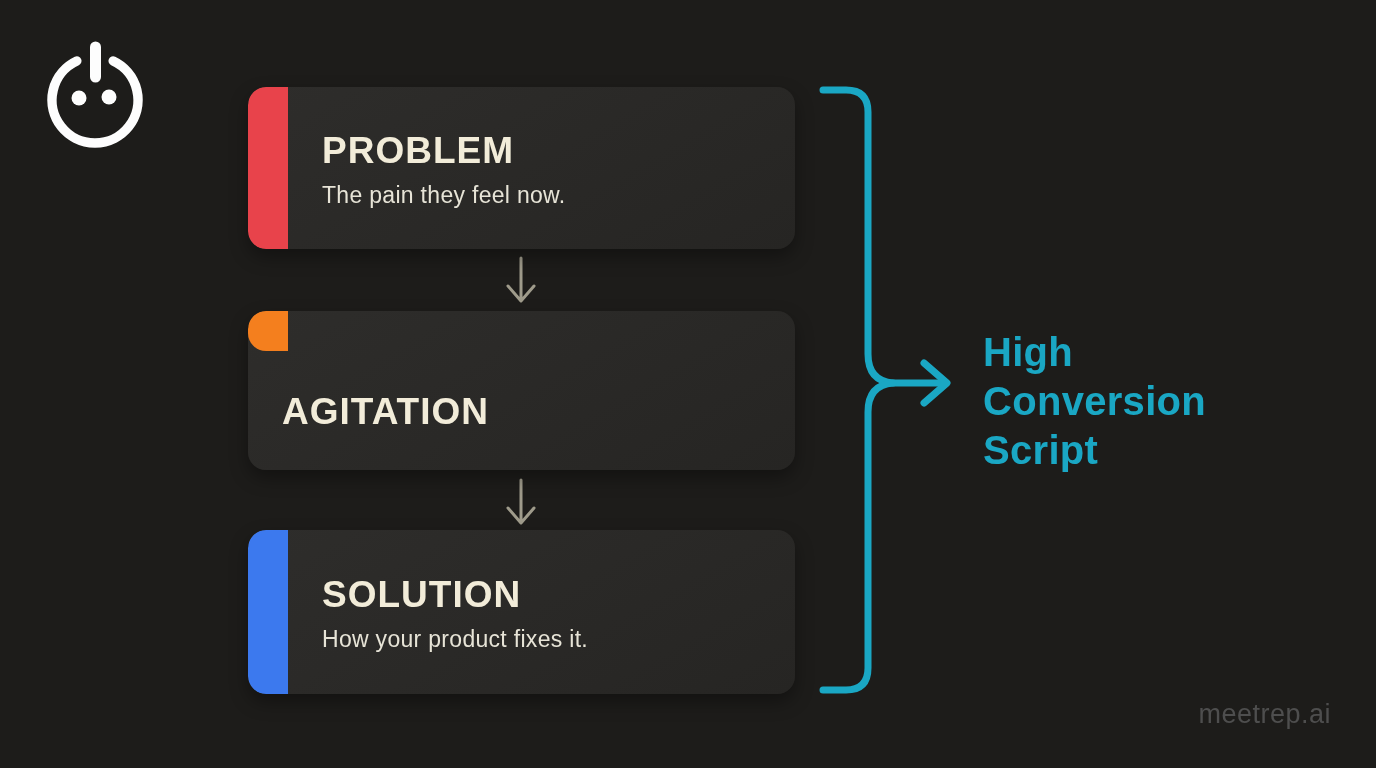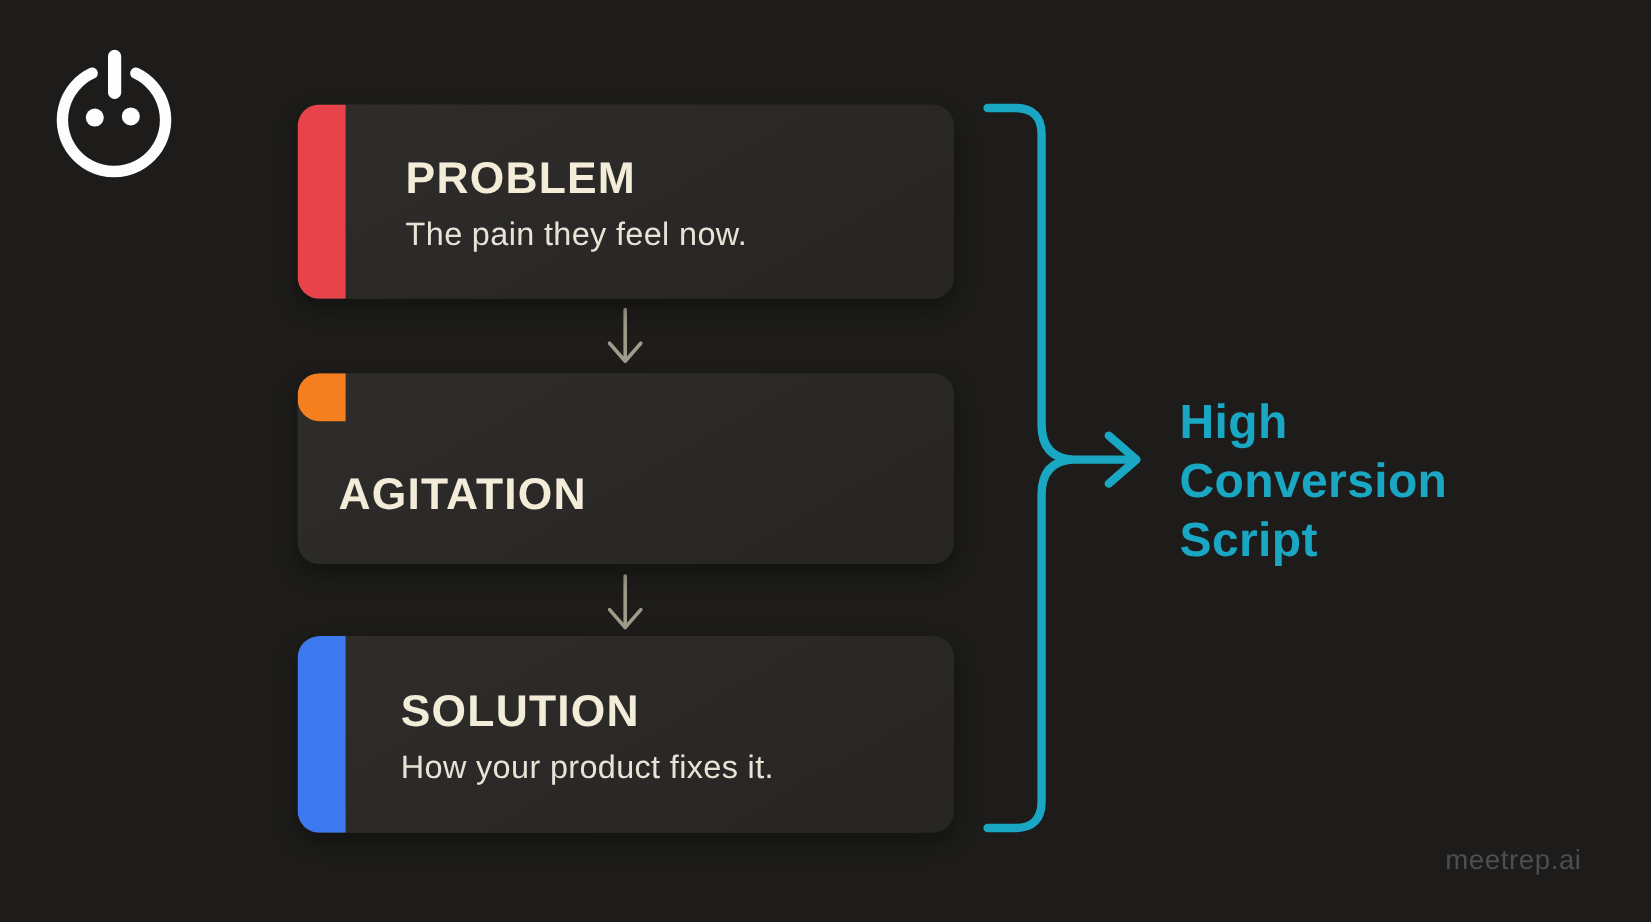"PROBLEM" .card-1 { gap: 16px -> none }
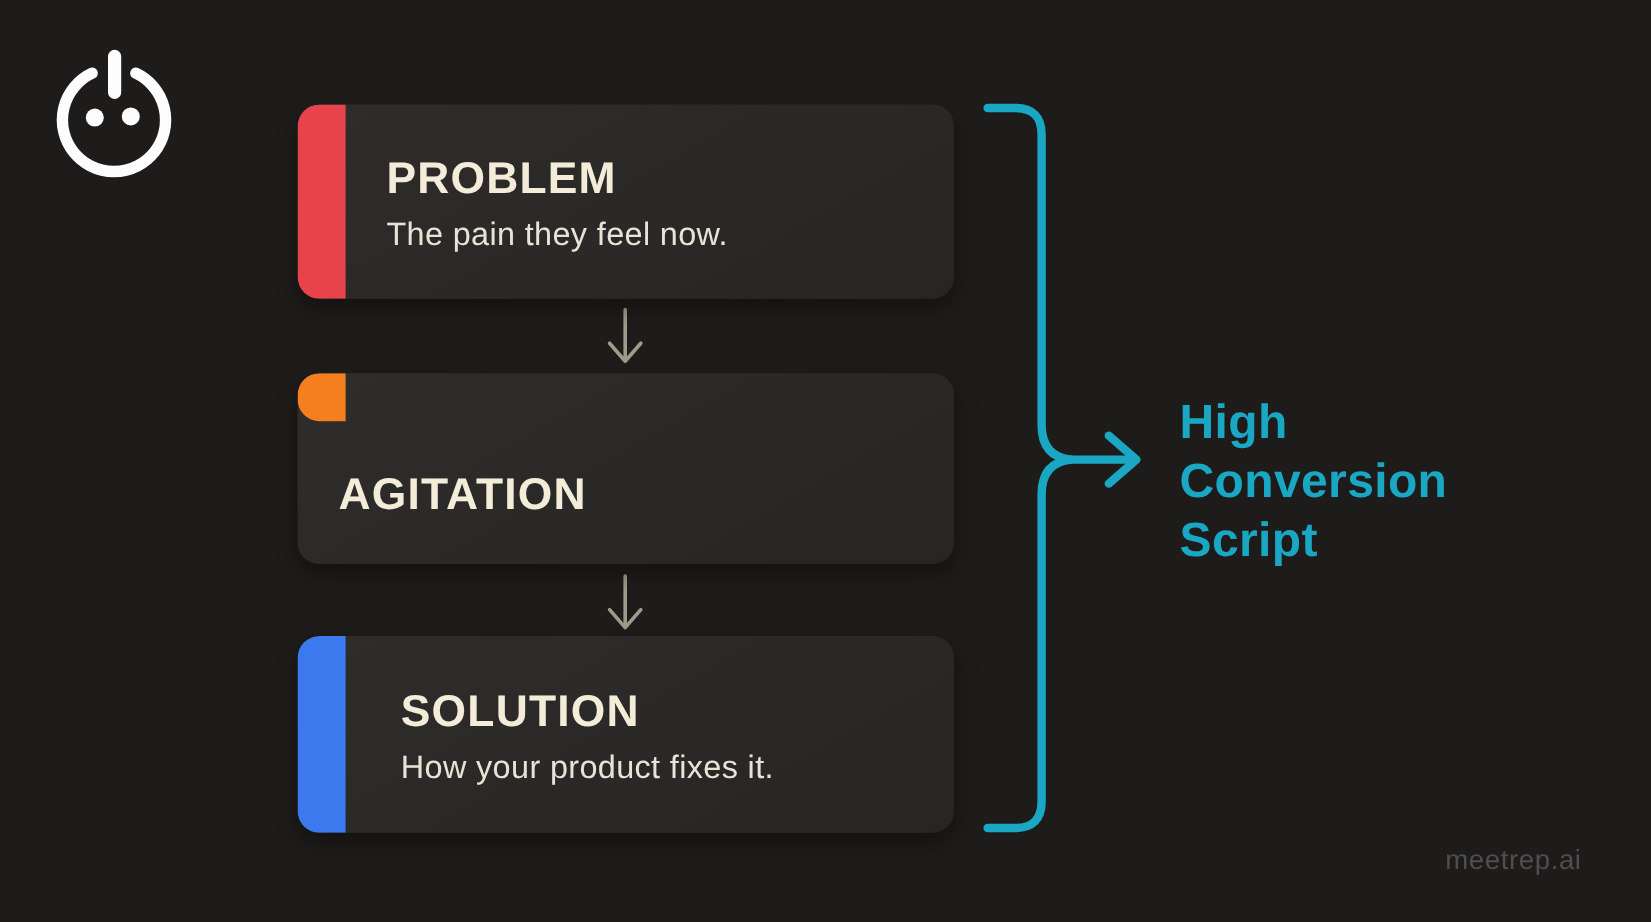"The pain they feel now." .card-sub { font-size: 27px -> 23px }
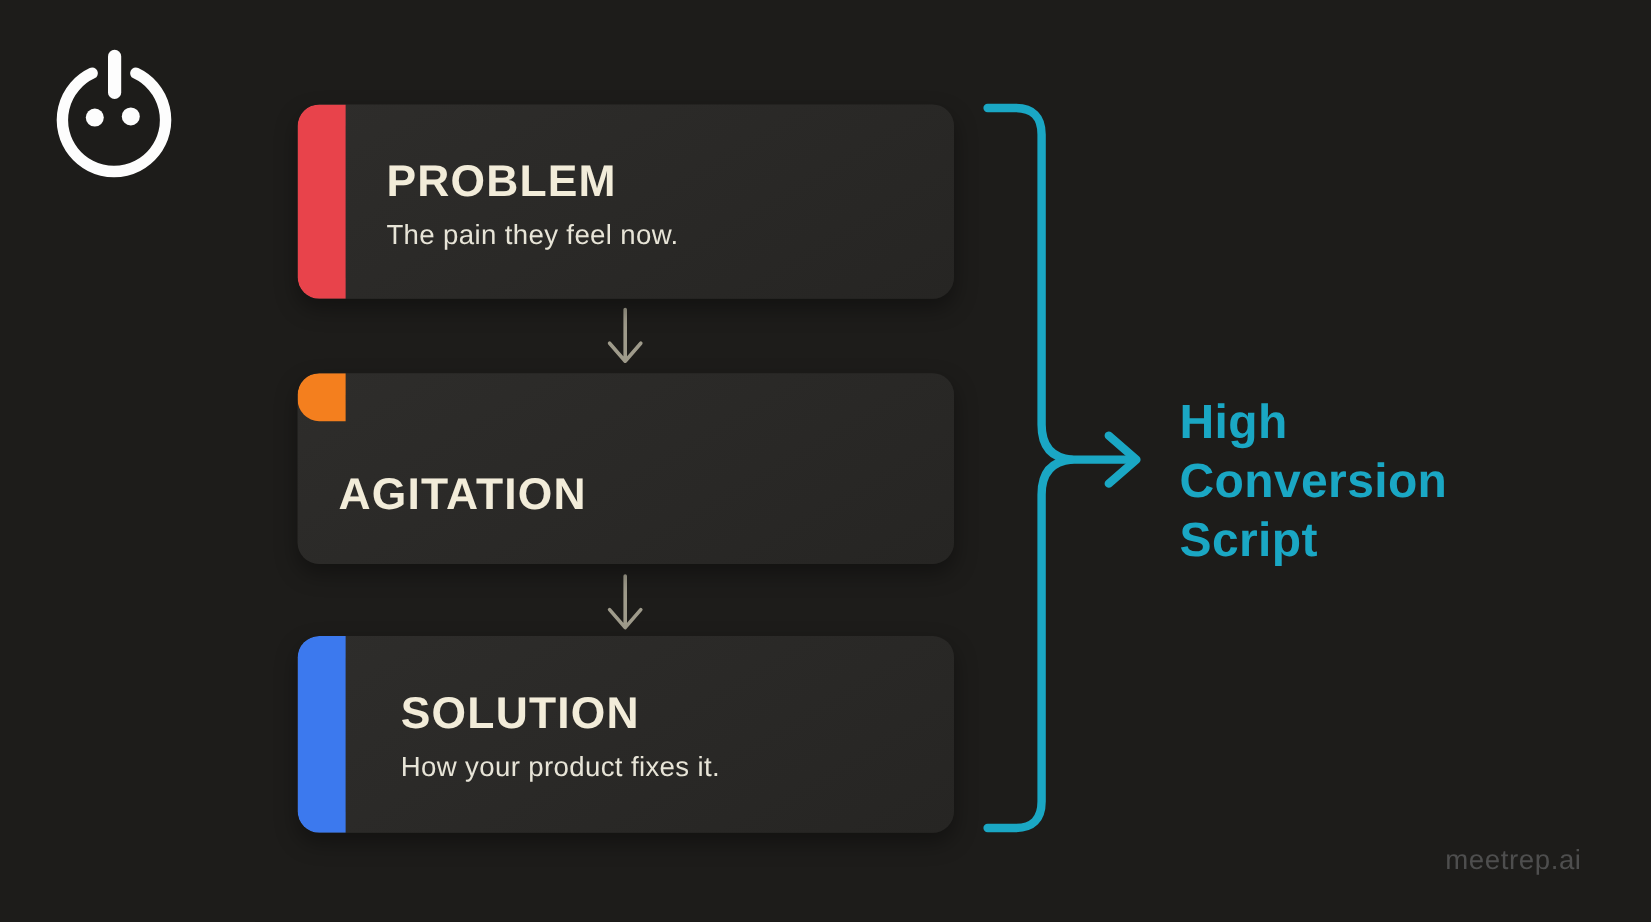"SOLUTION" .card-3 { gap: 12px -> none }
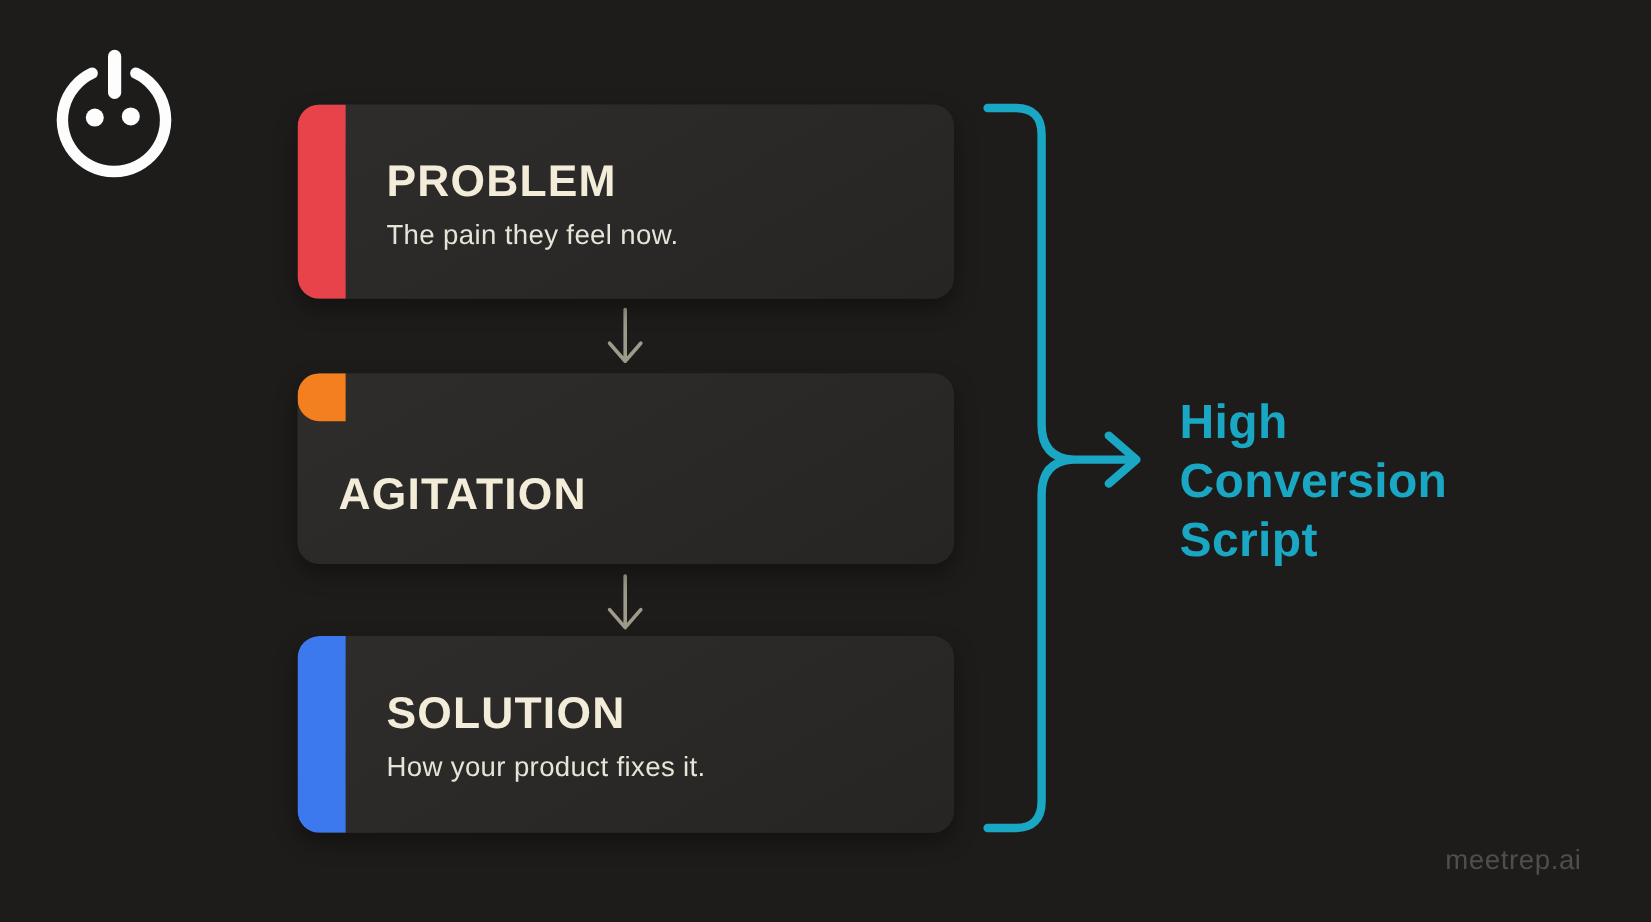"meetrep.ai" .watermark { font-size: 23px -> 27px; right: 58px -> 45px }
